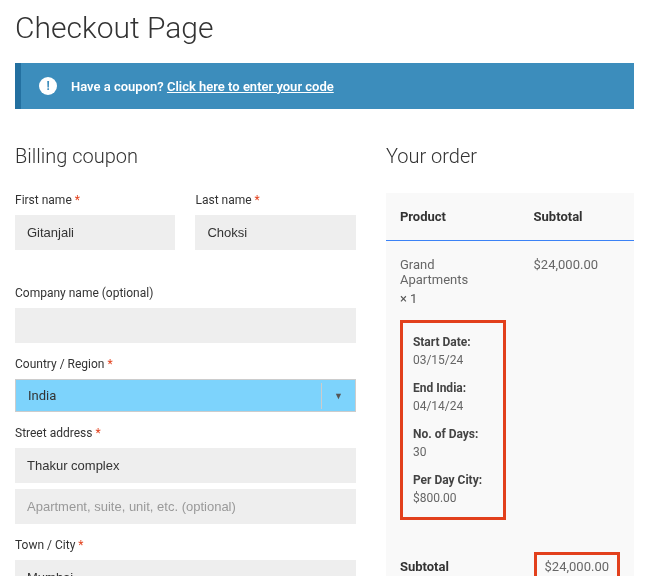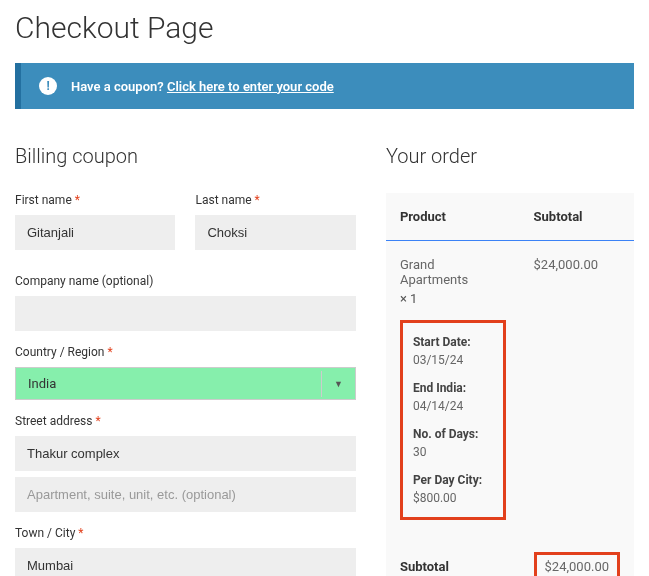"First name" .row { margin-bottom: 24px -> 36px }
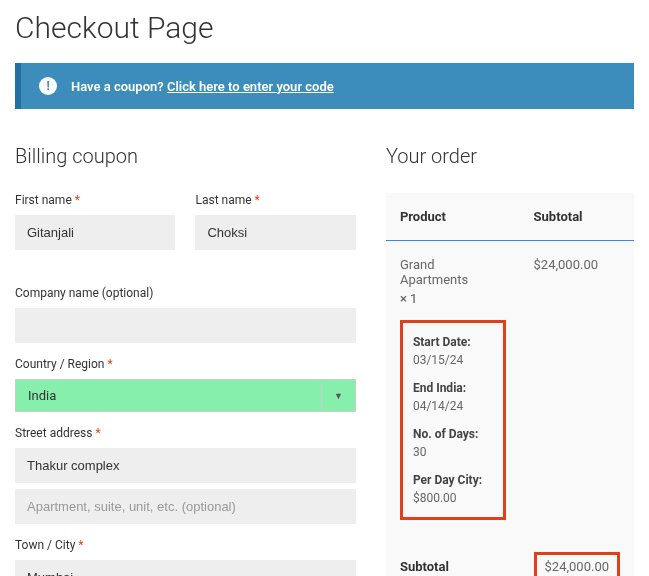"India" .select-wrap { background: #86efac -> #7dd3fc }
